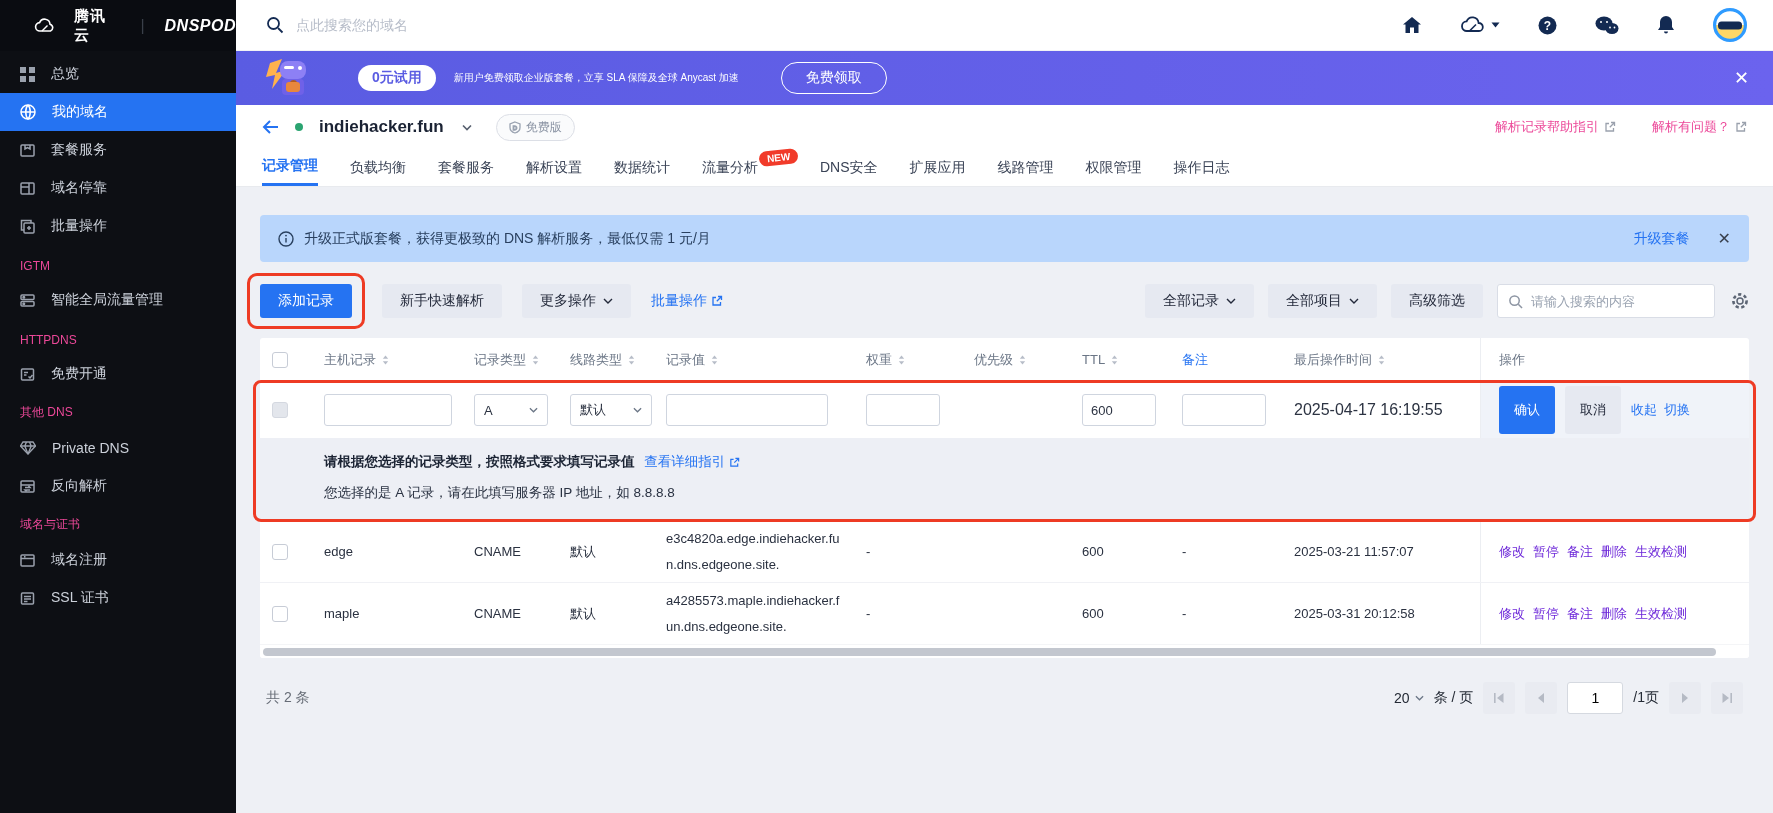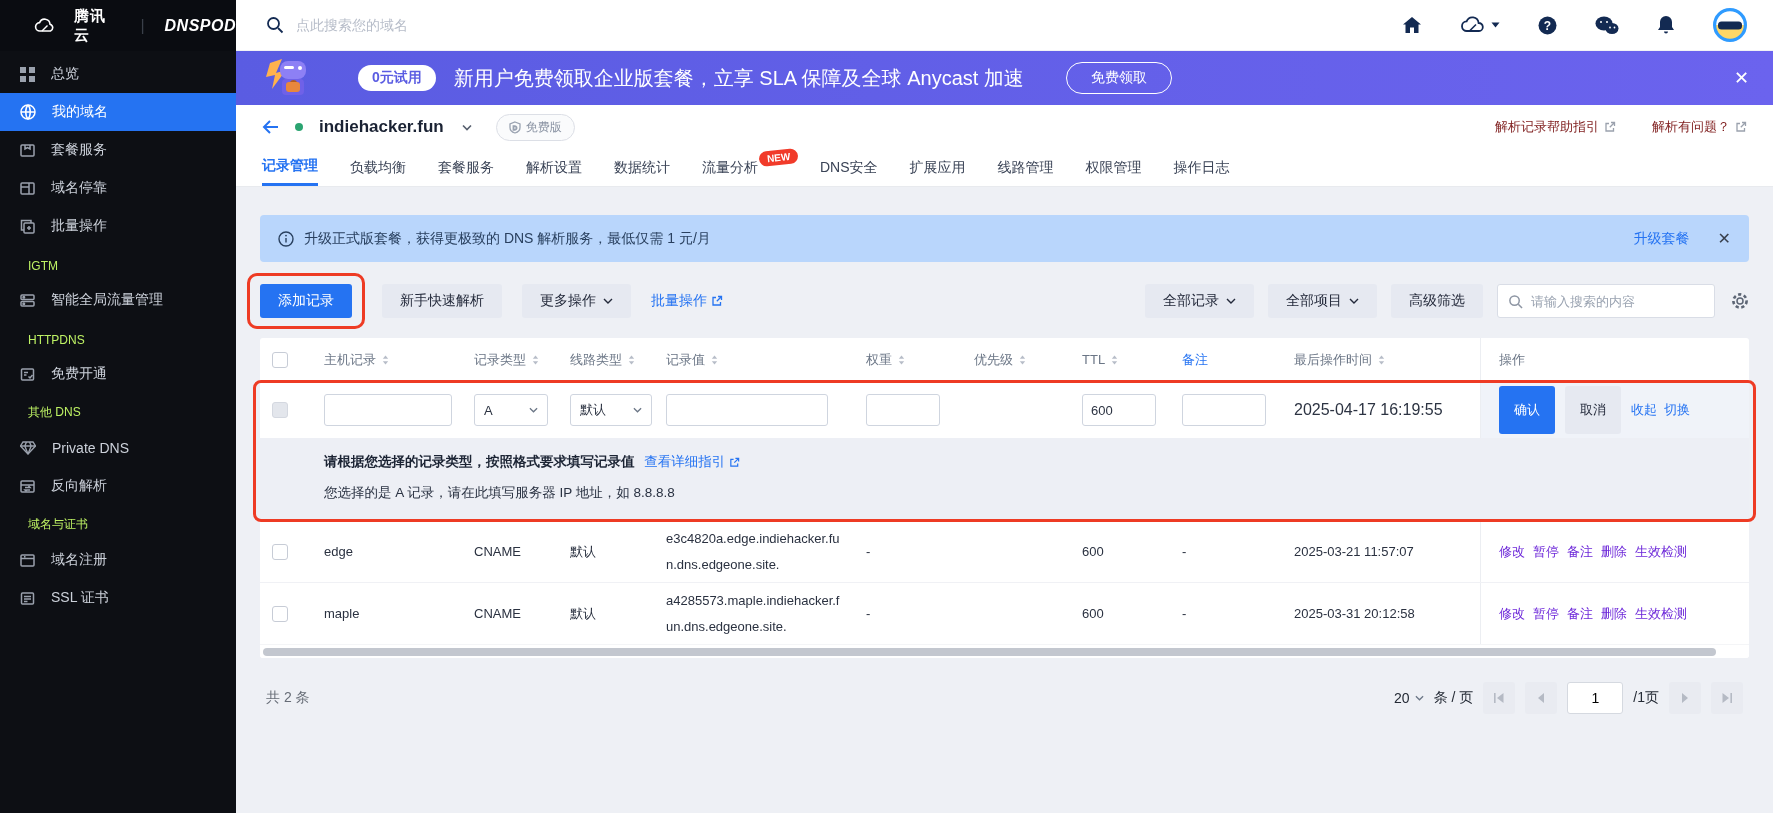"新用户免费领取企业版套餐，立享 SLA 保障及全球 Anycast 加速" .promo-text { font-size: 20px -> 10px }
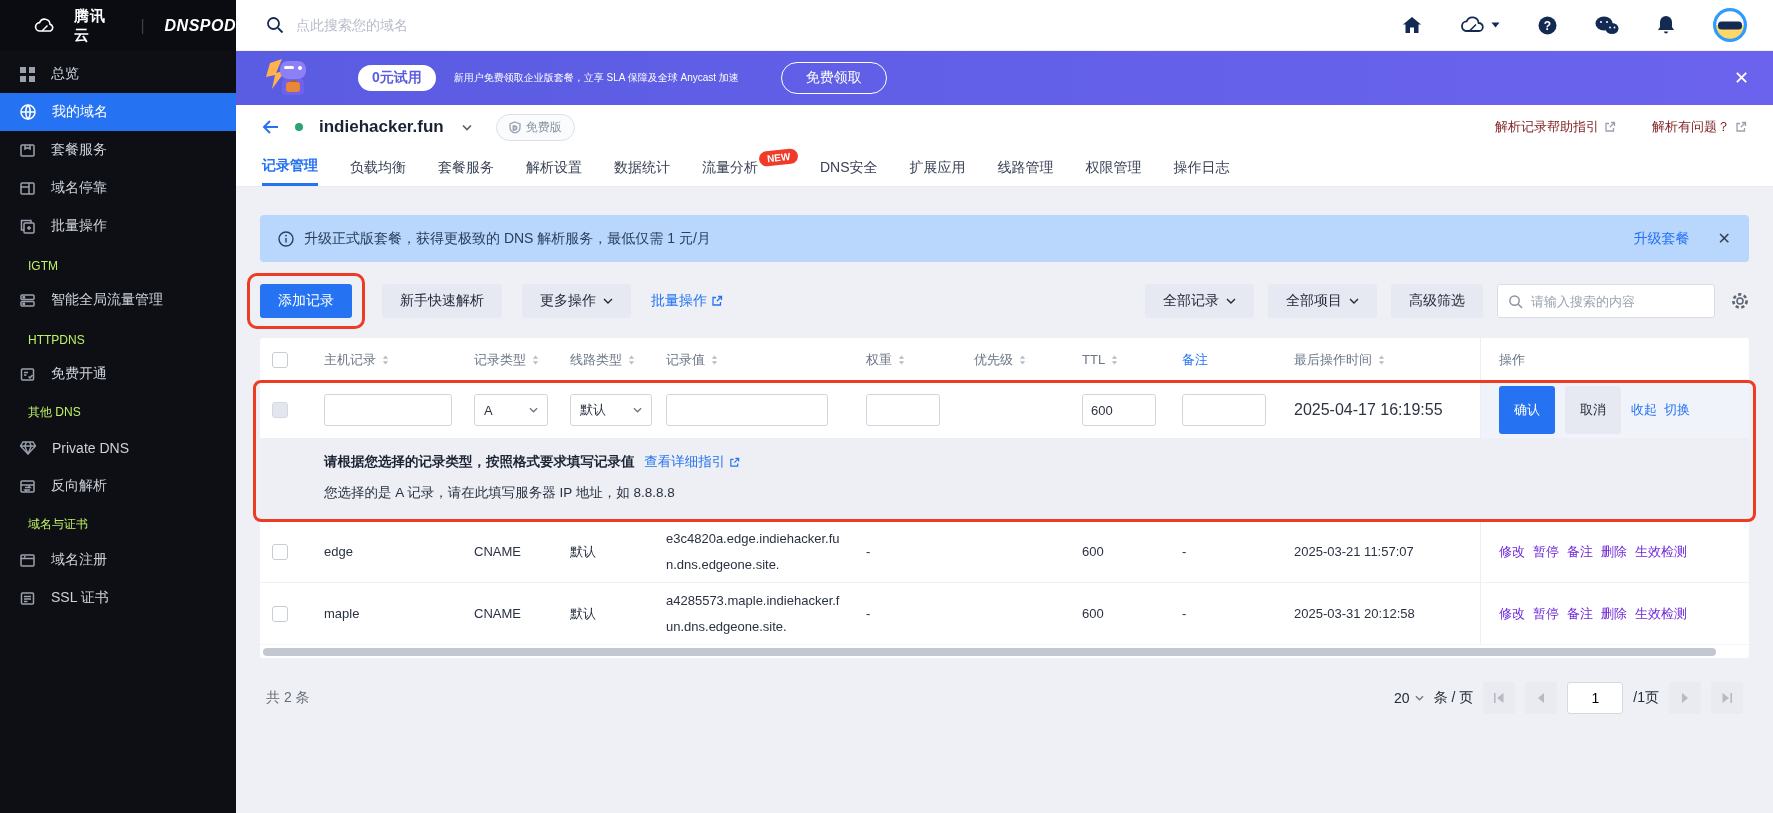"解析记录帮助指引" .domain-links { color: #7f1d1d -> #ec4899 }
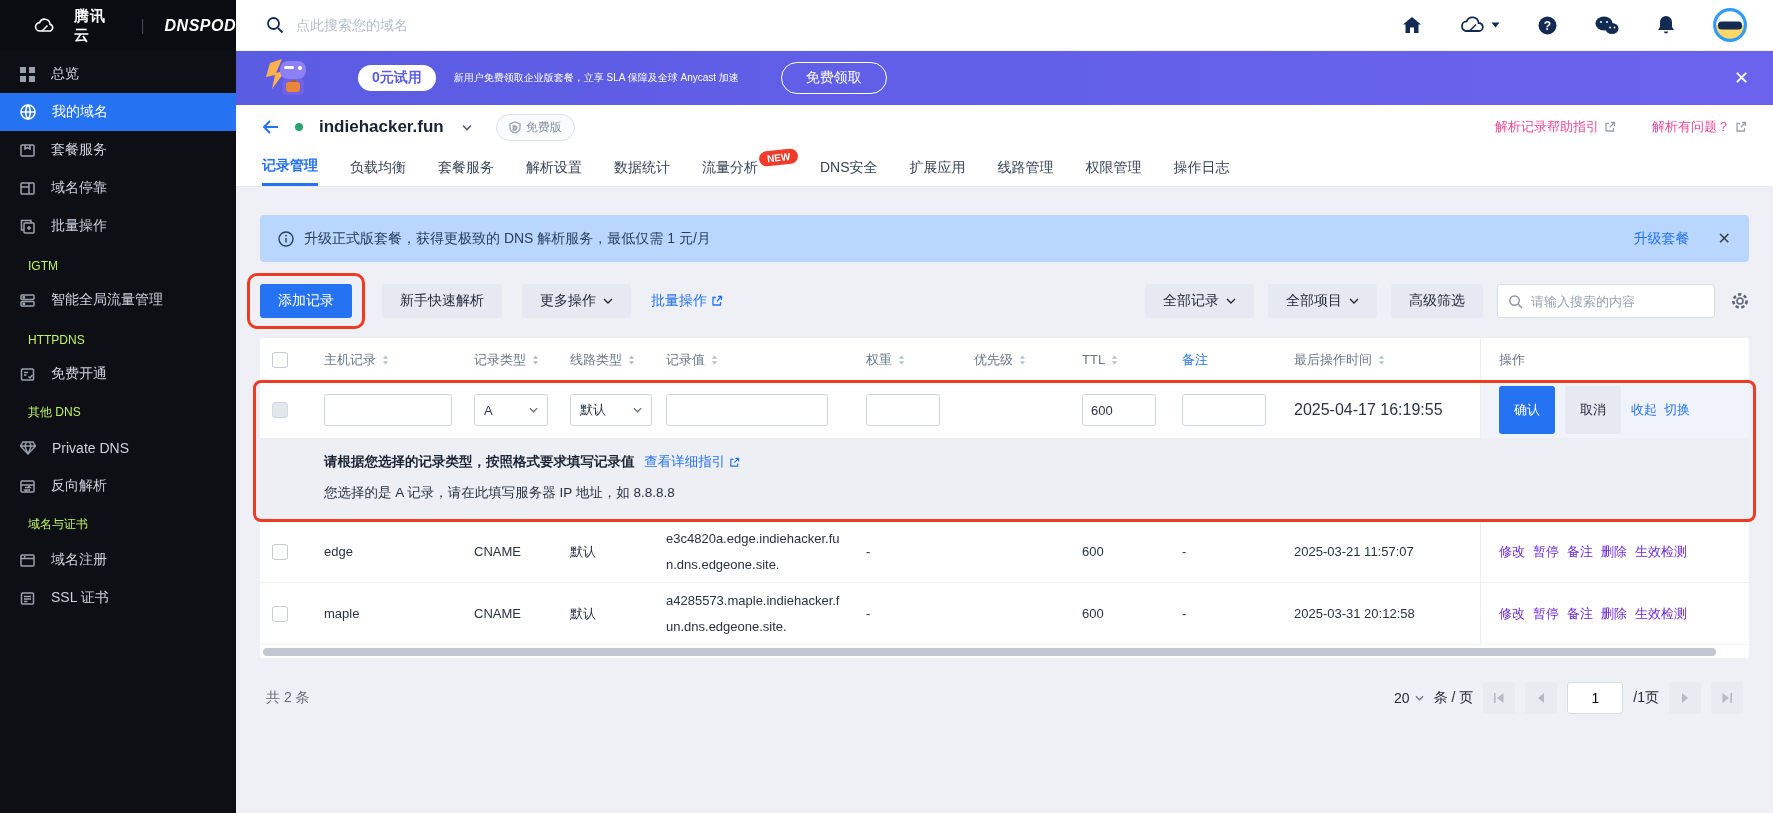"IGTM" .s-section { color: #bef264 -> #ec4899; padding: 0 0 8px 28px -> 0 0 8px 20px }
